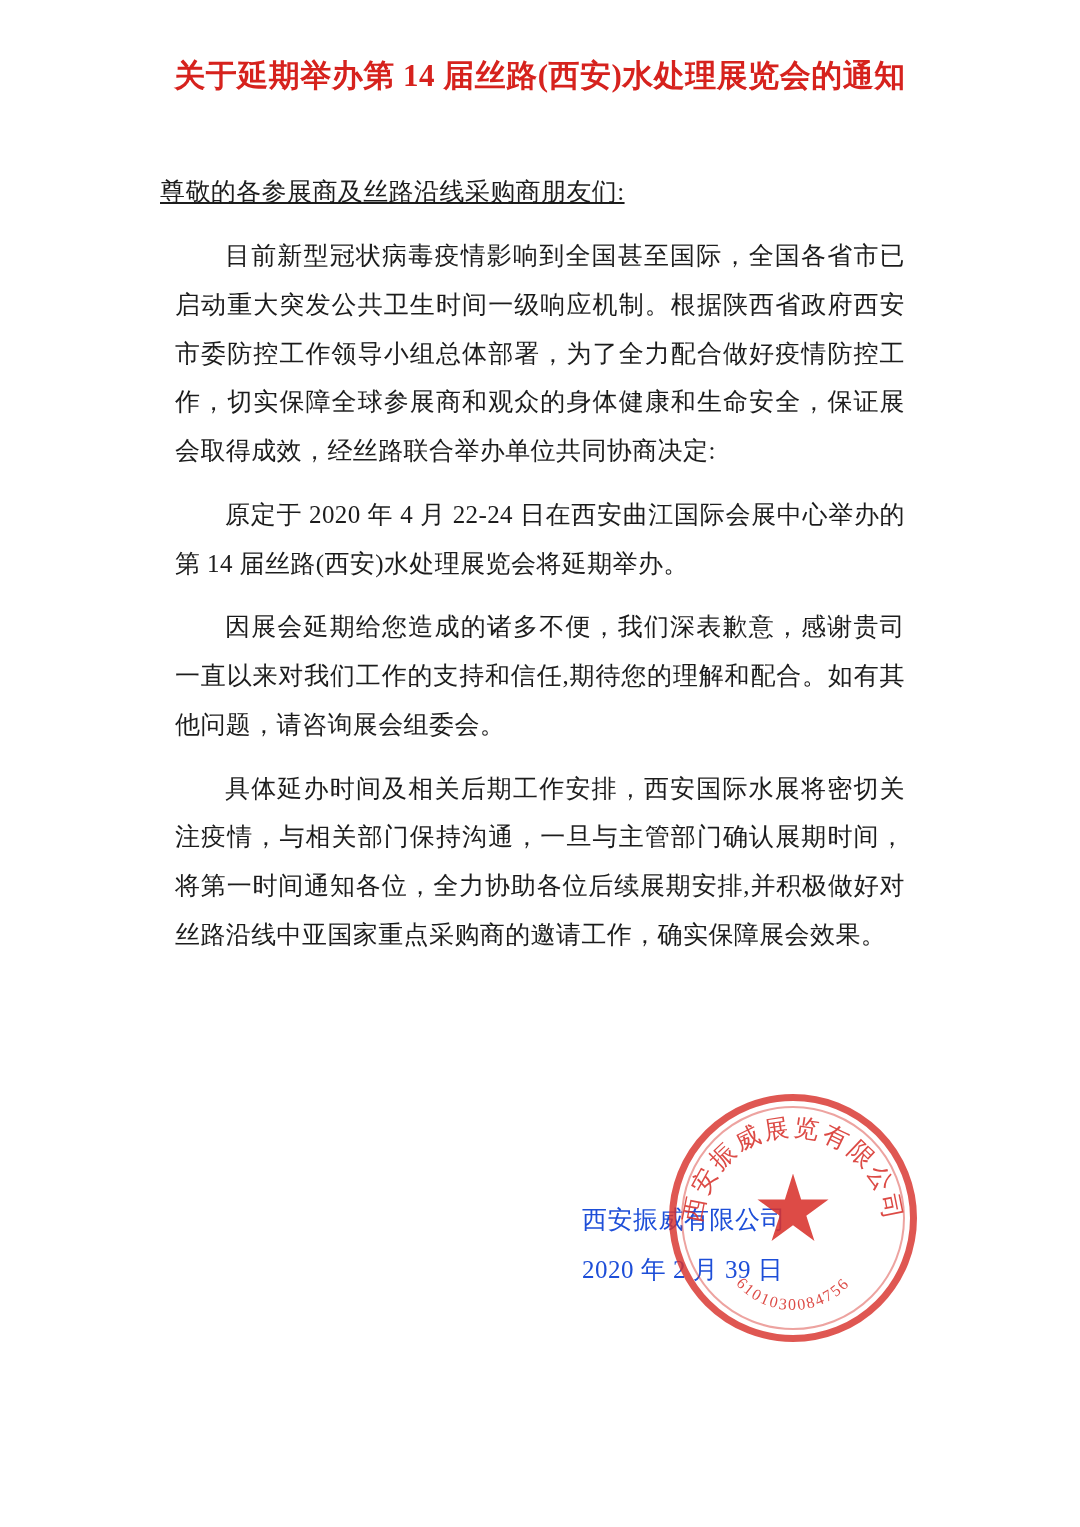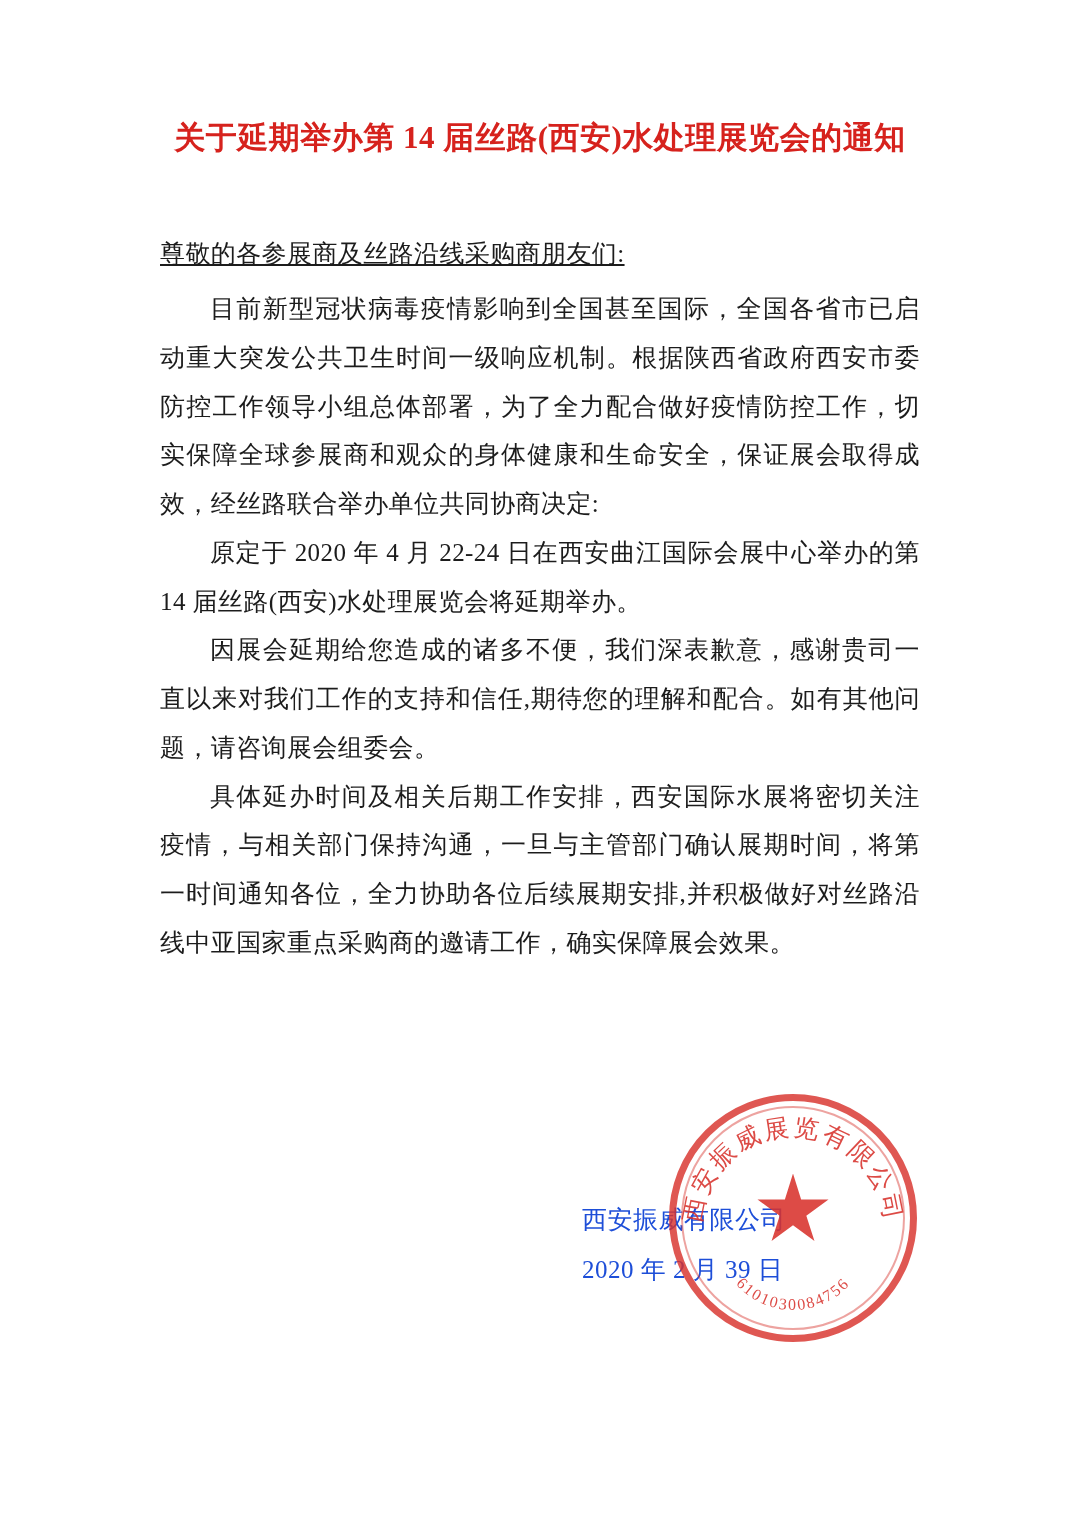"关于延期举办第 14 届丝路(西安)水处理展览会的通知" .doc-title { padding-top: 118px -> 56px }
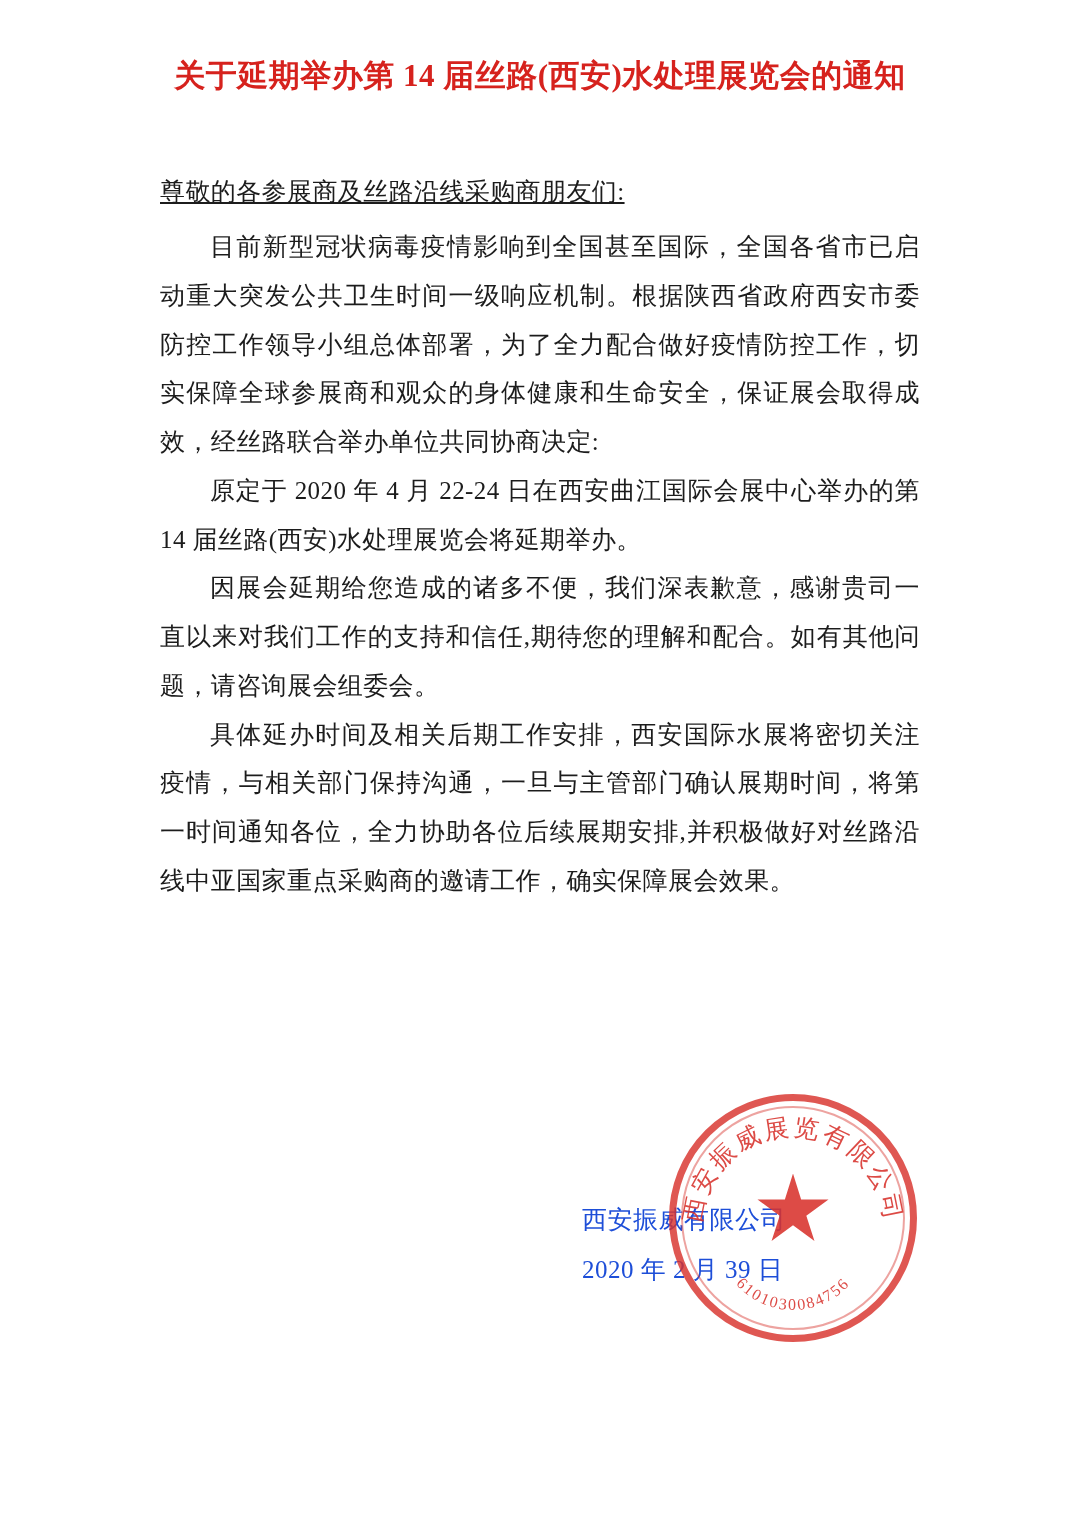"目前新型冠状病毒疫情影响到全国甚至国际，全国各省市已启动重大突发公共卫生时间一级" .para { margin: 0 -> 15px }
